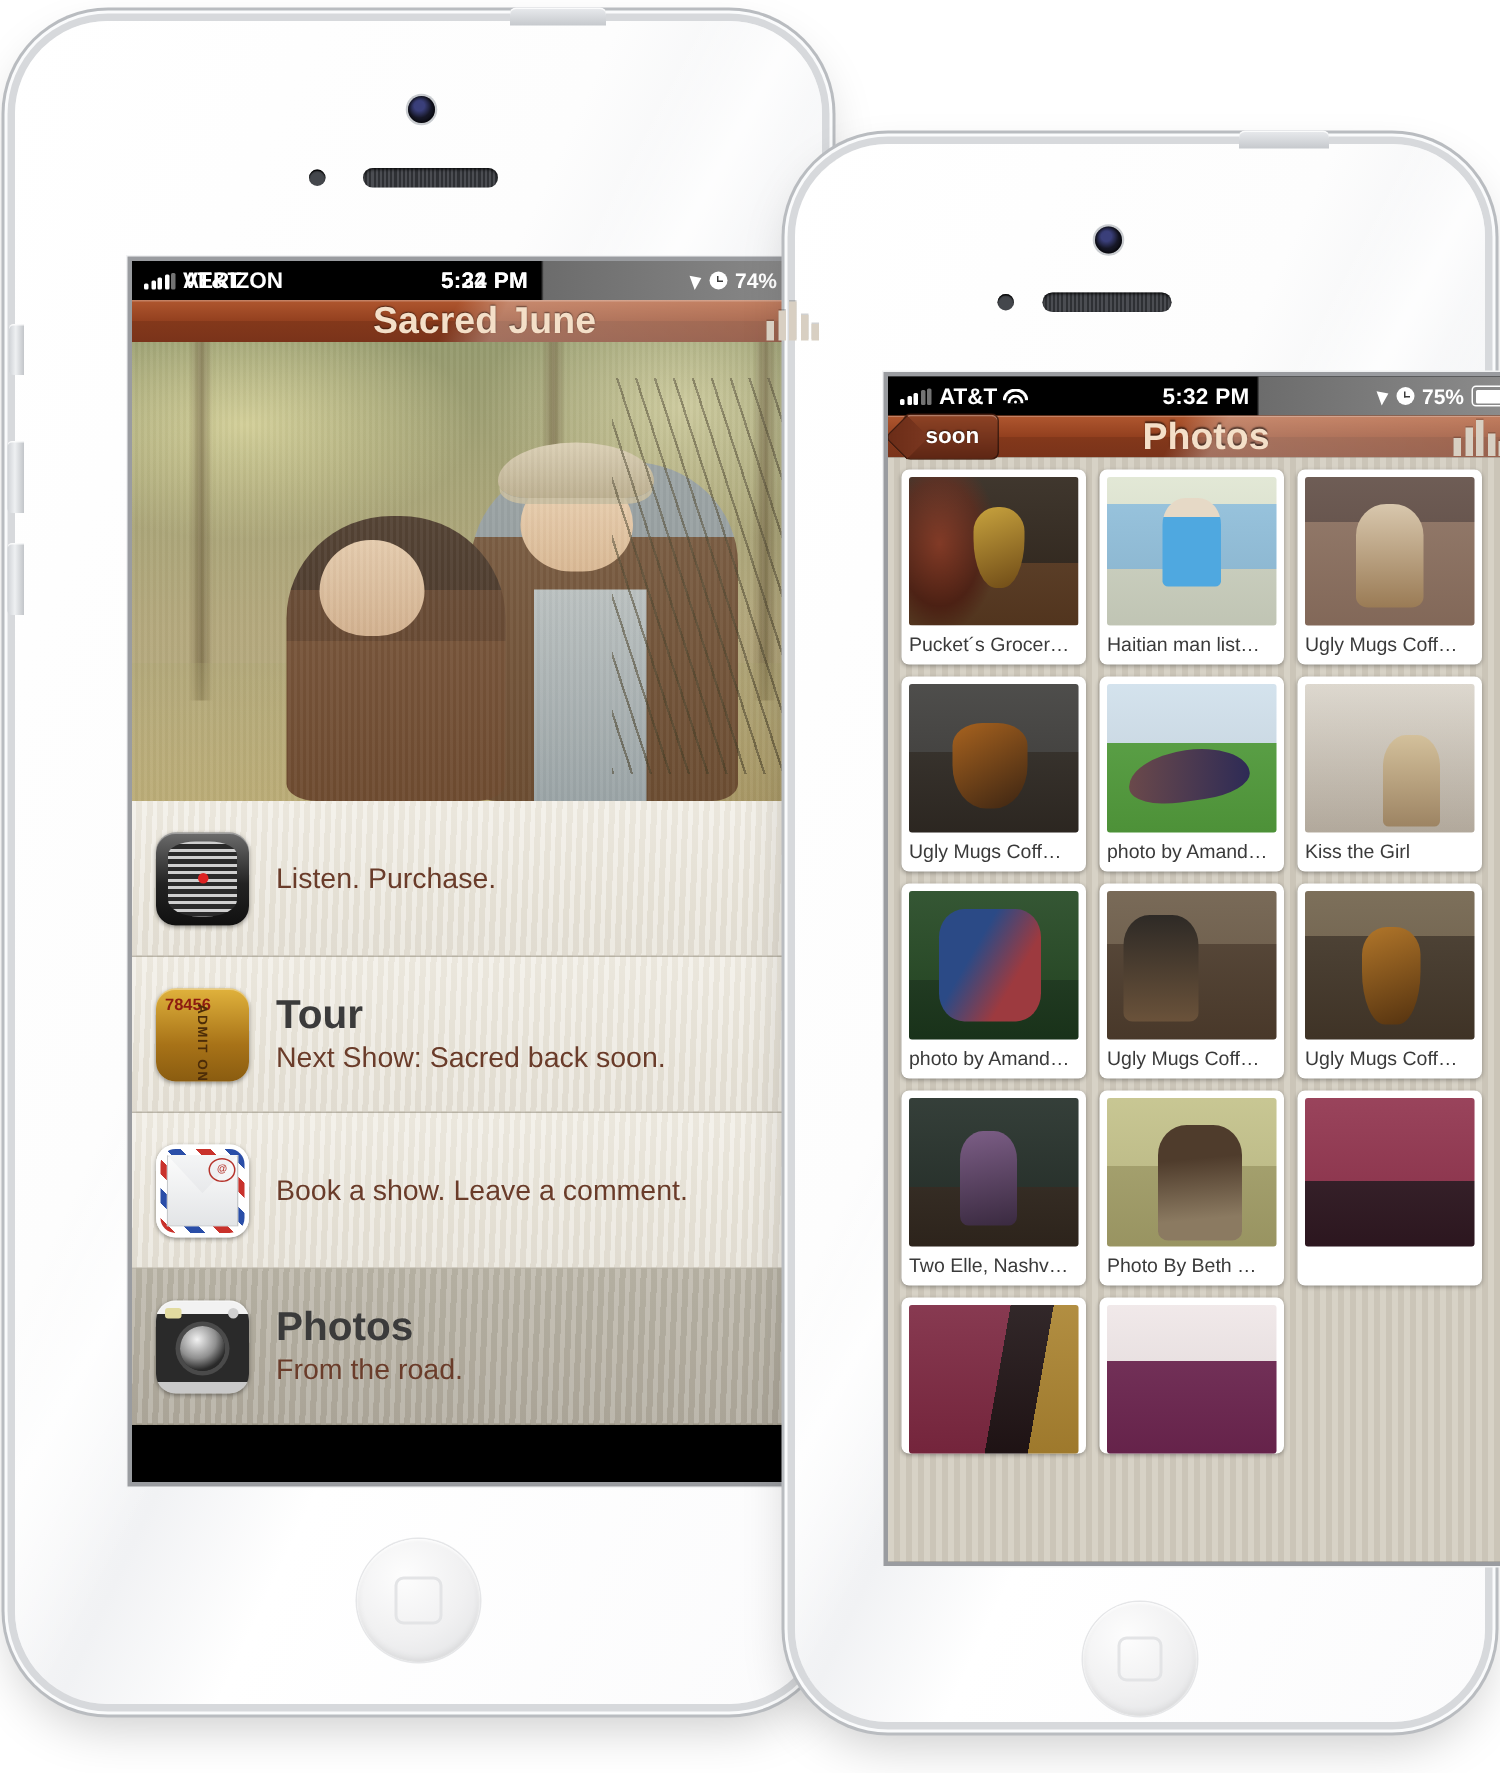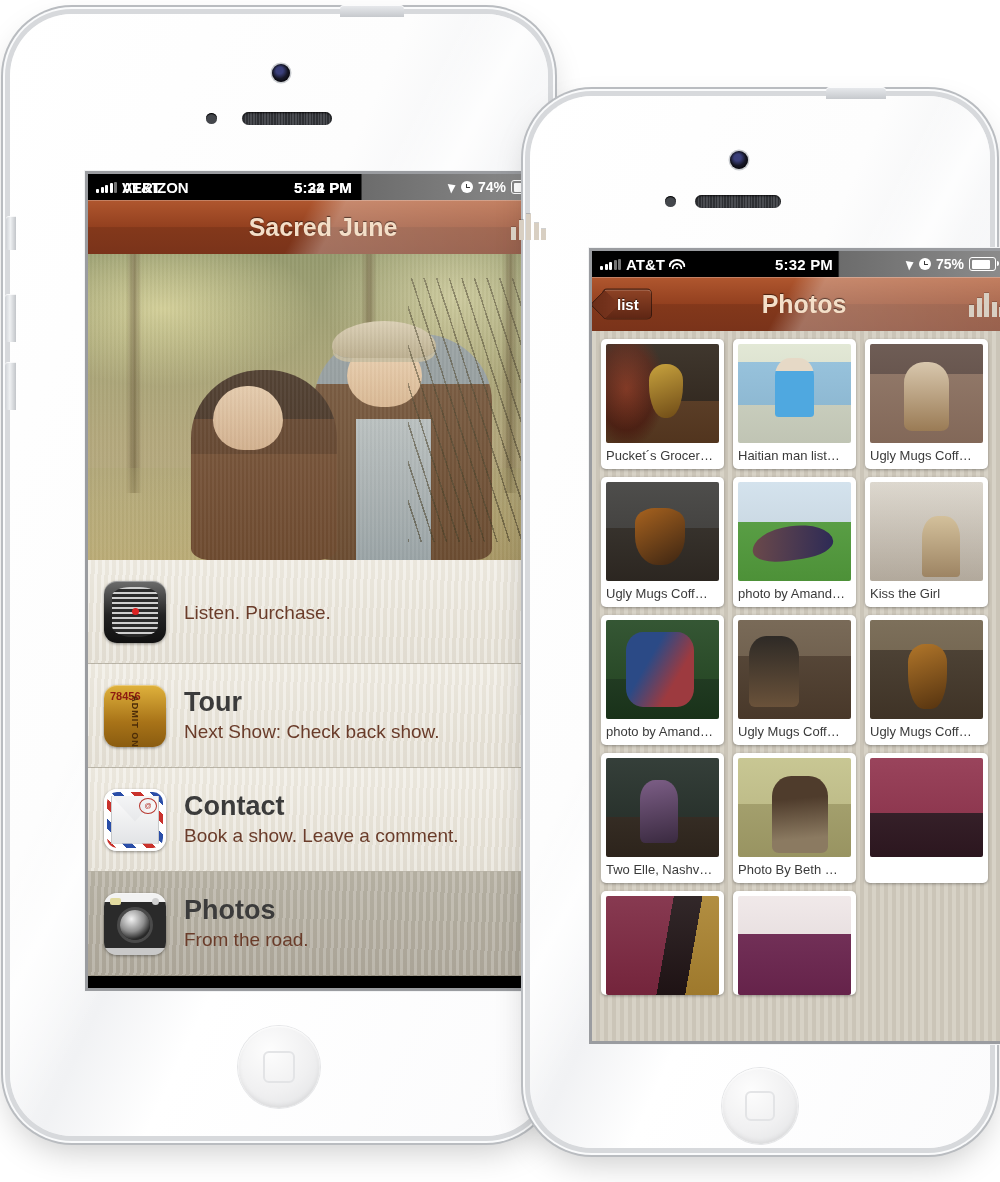"74%" .sb-right { right: 20px -> 8px }
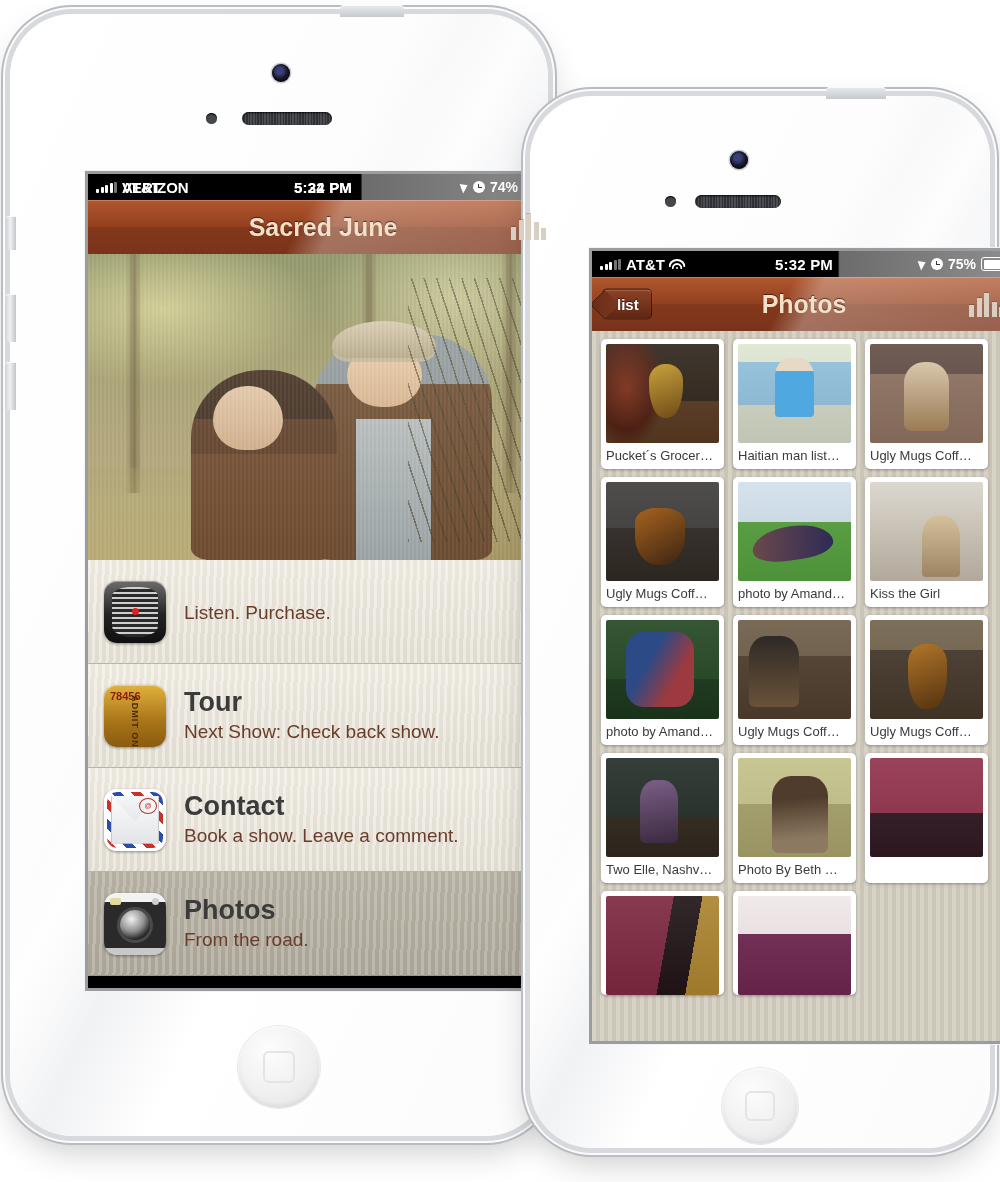"Sacred June" .navbar { height: 54px -> 28px }
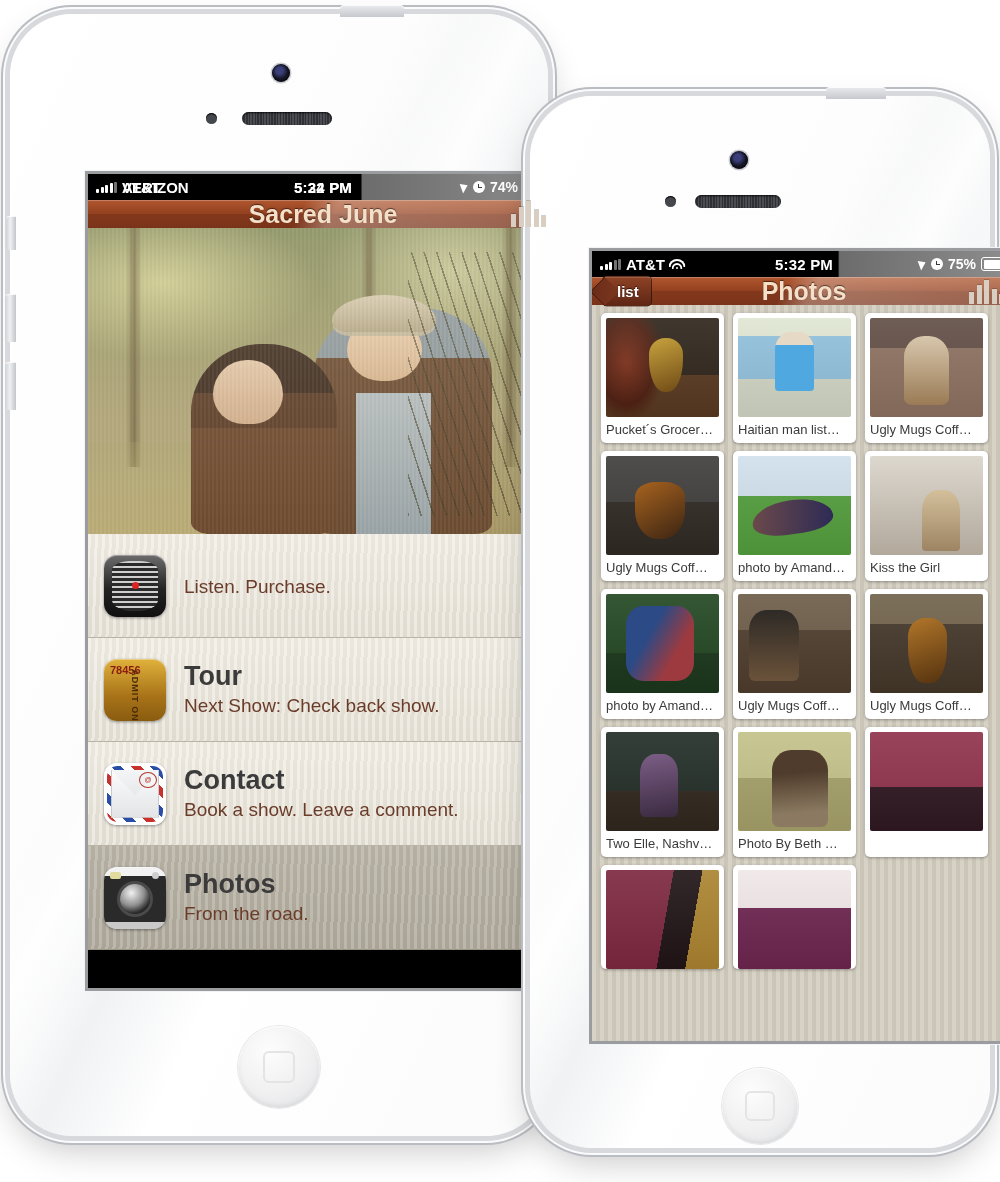"list" span.back-label { text: list -> soon }
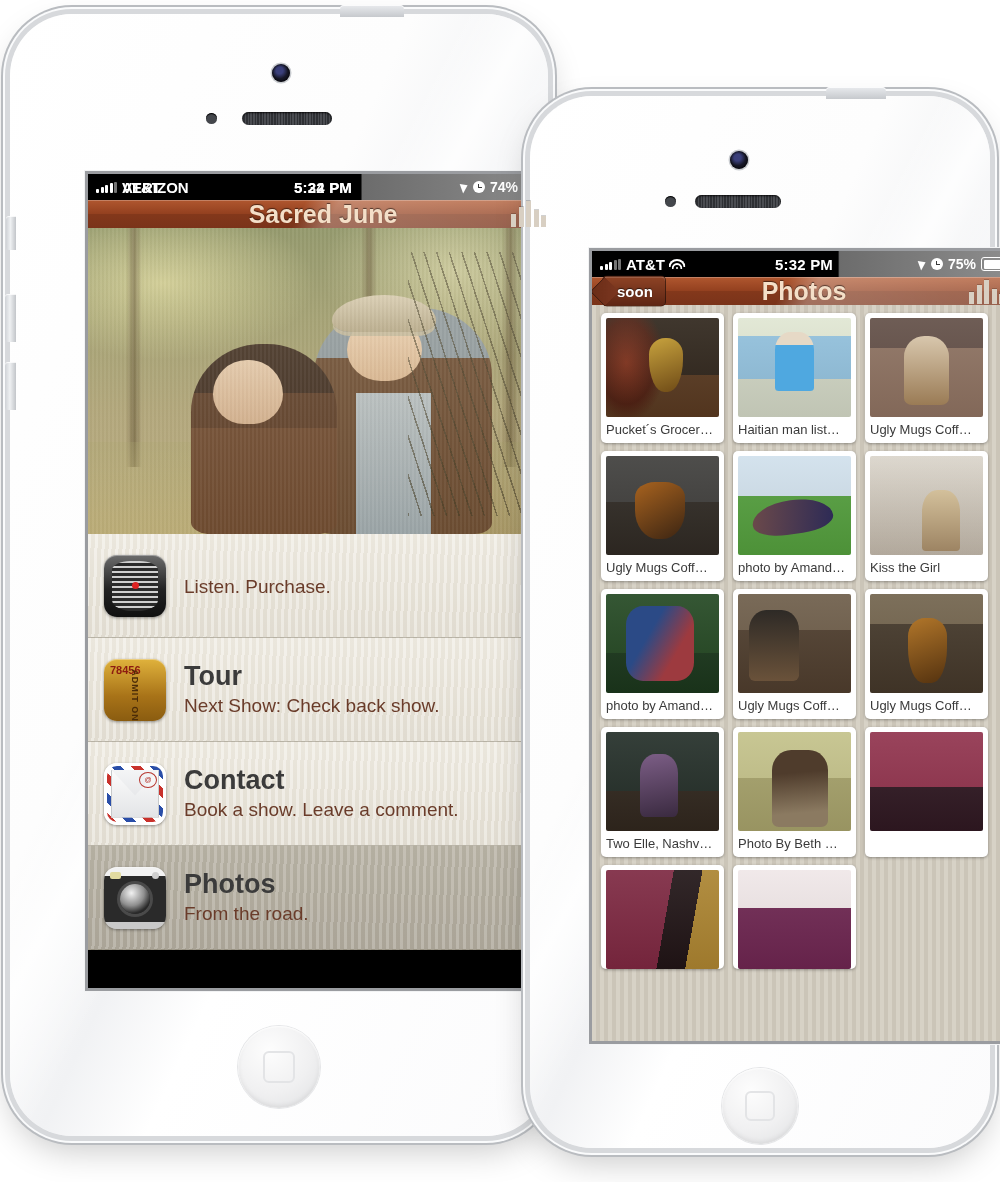"Next Show: Check back show." div.menu-sub { text: Check back show -> Sacred back soon }
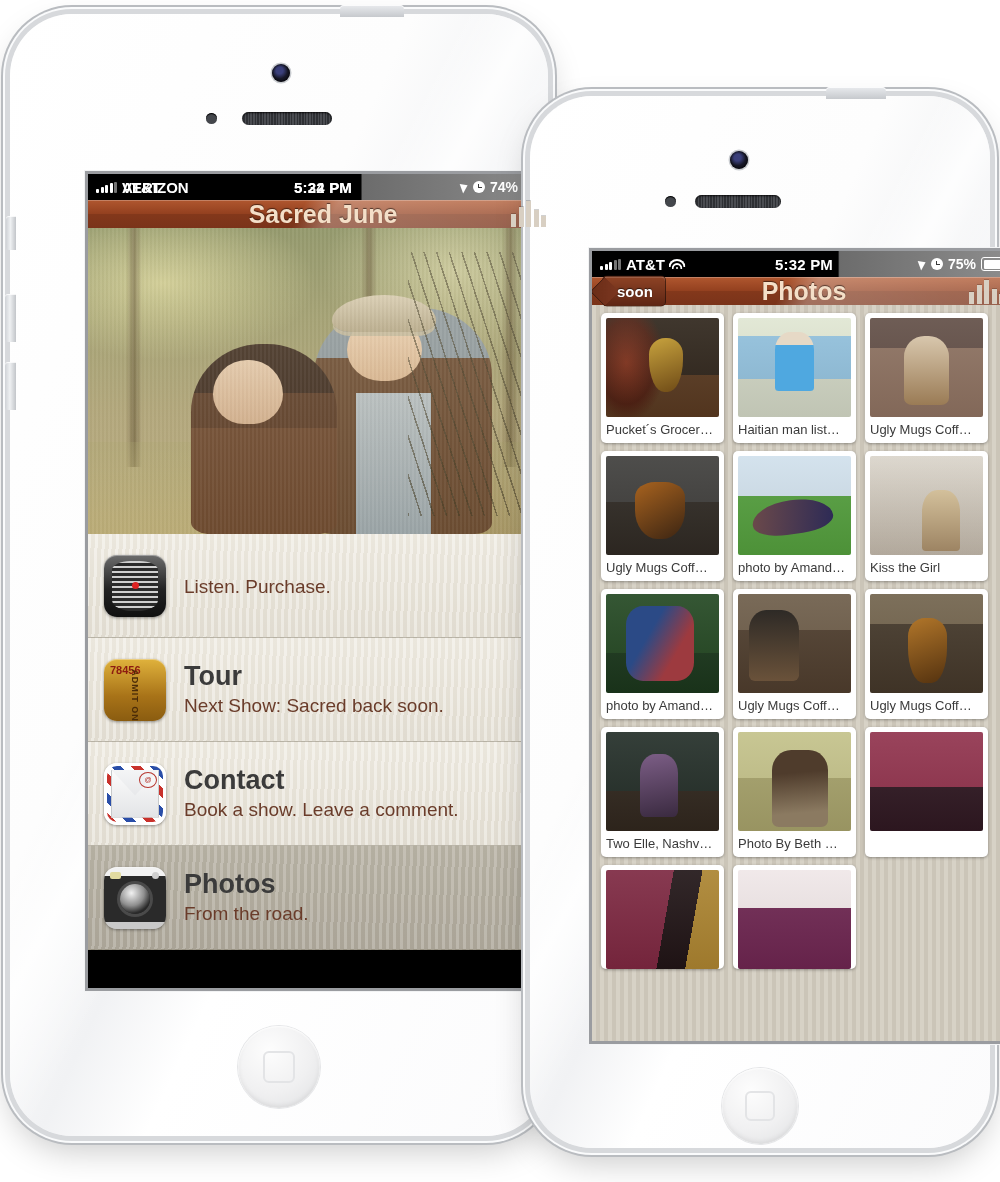"Contact" div.menu-title { html: <div>Contact</div> -> none }
